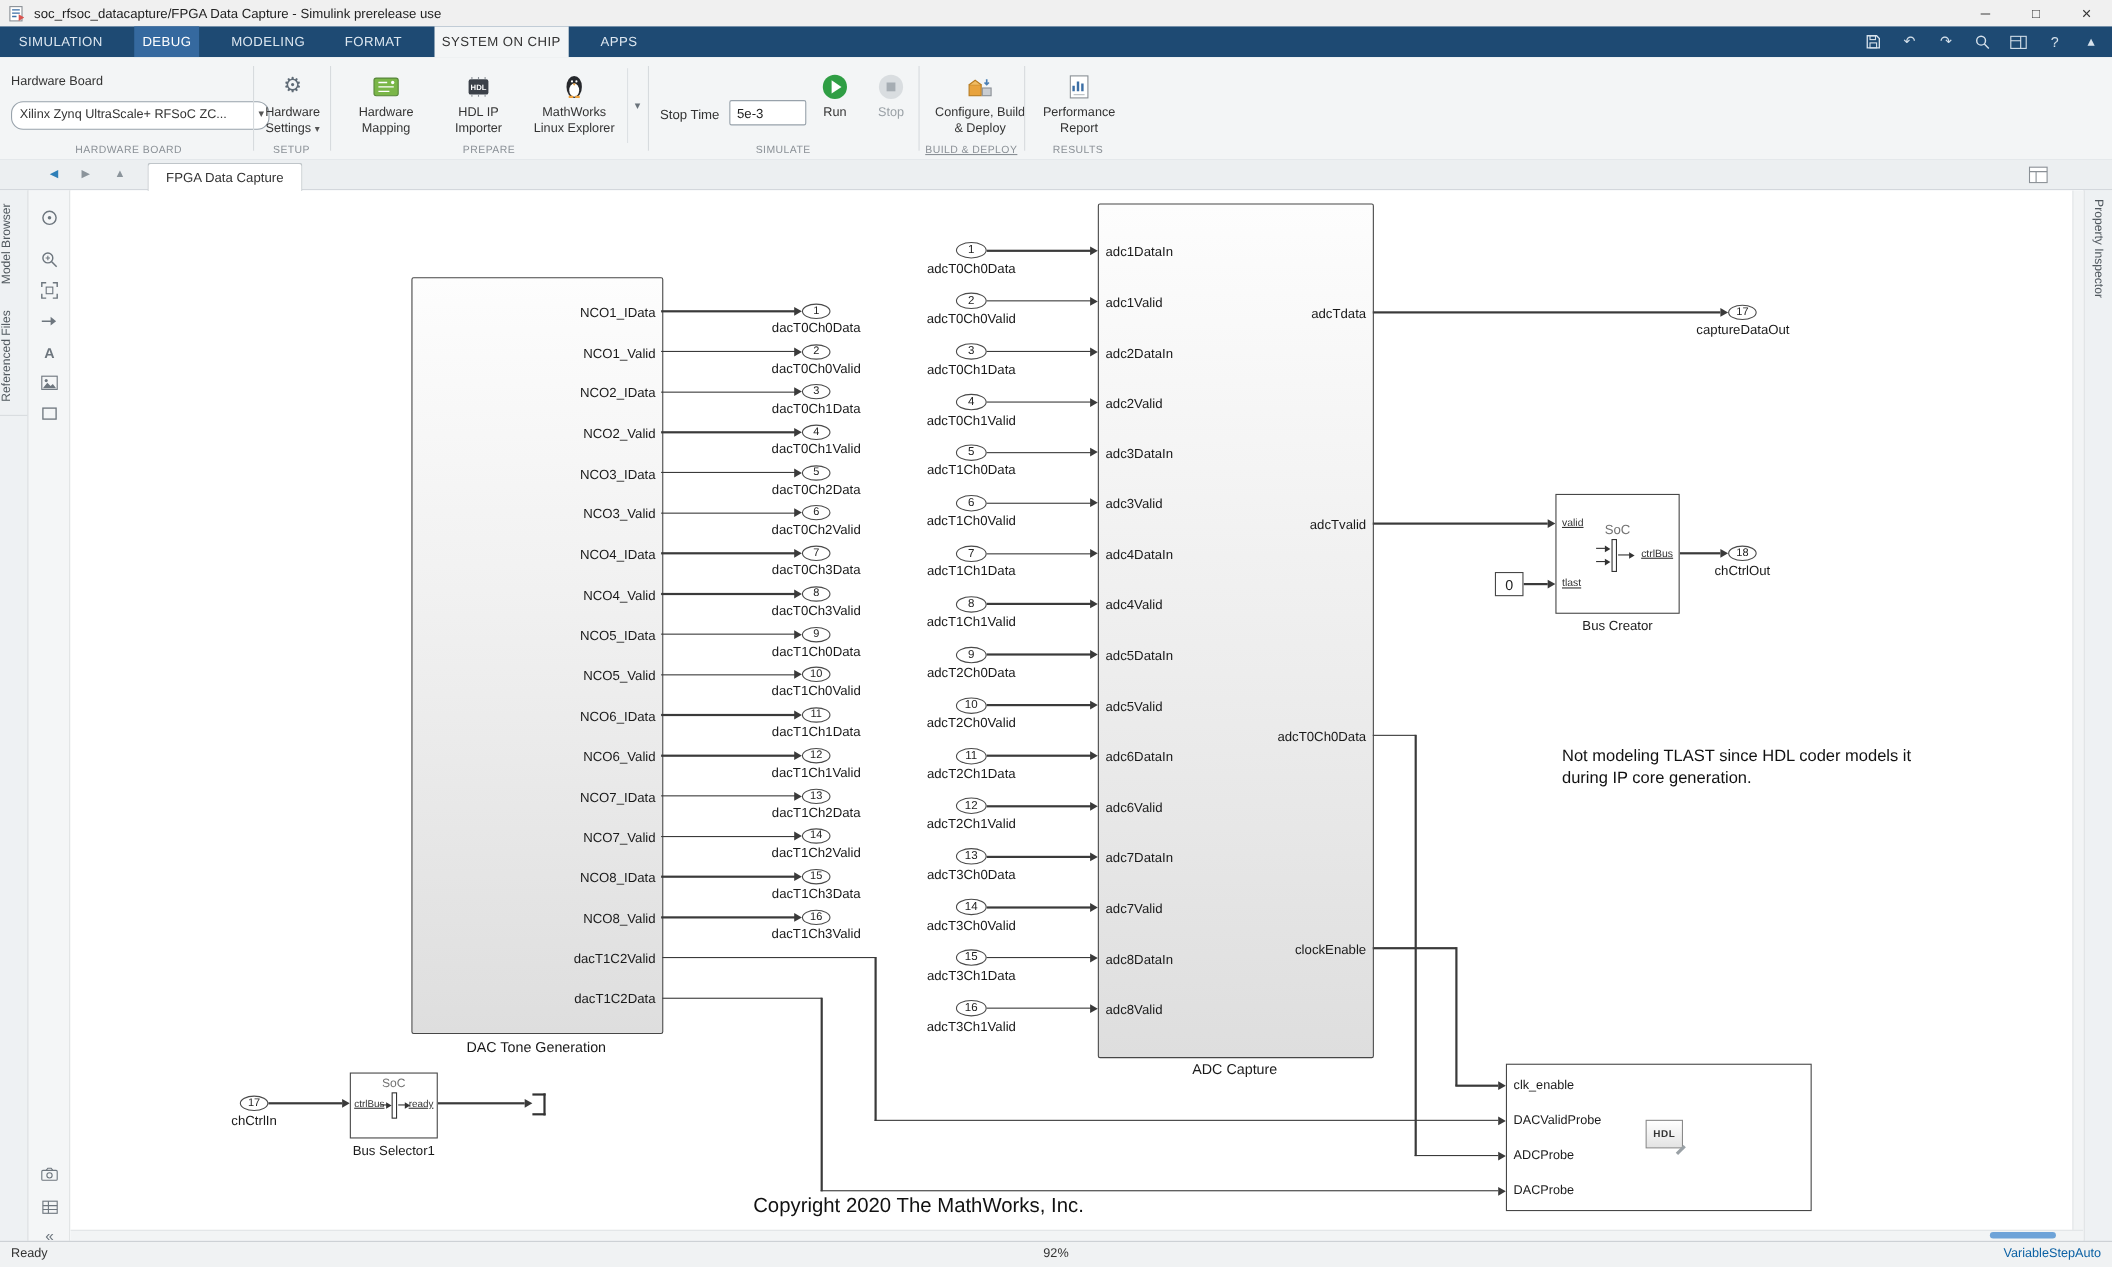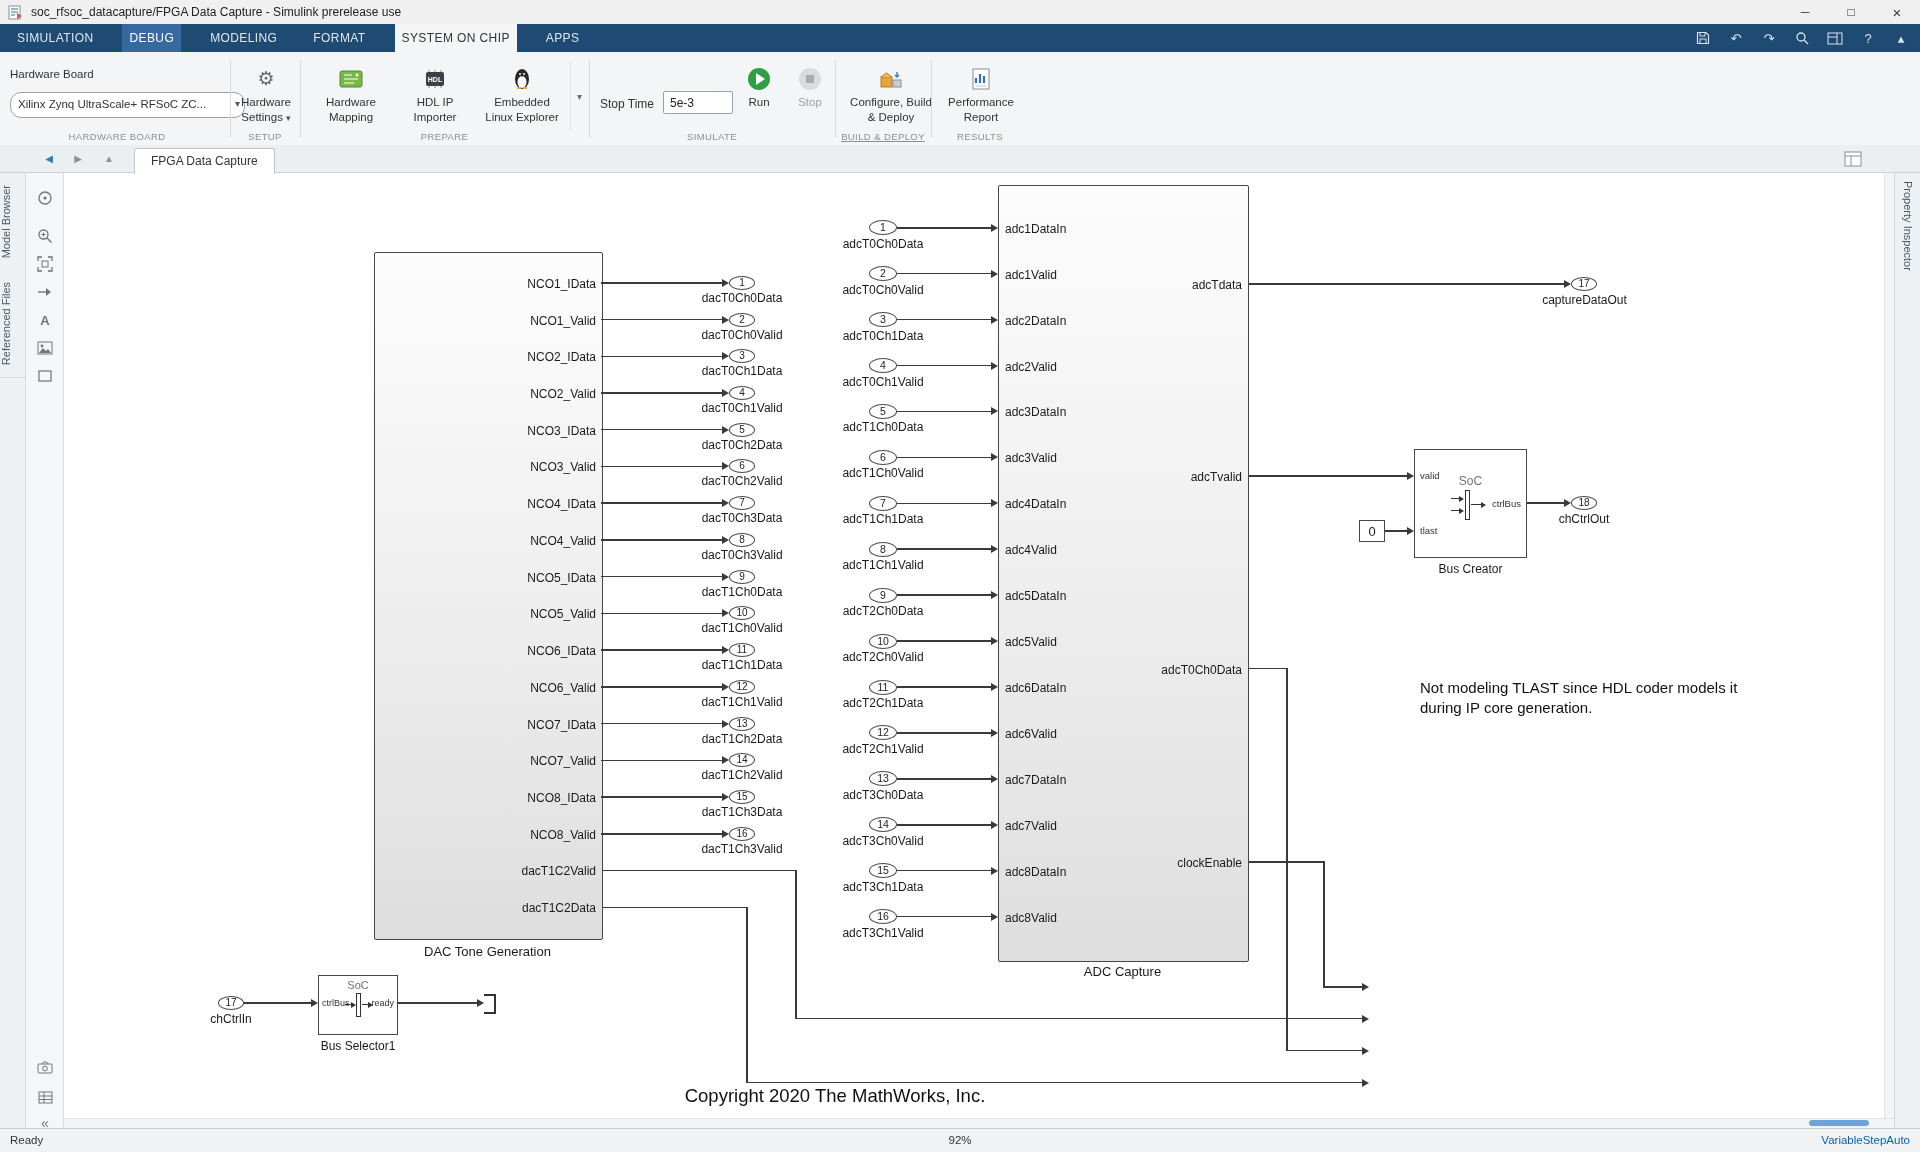"Embedded" span { text: Embedded -> MathWorks }
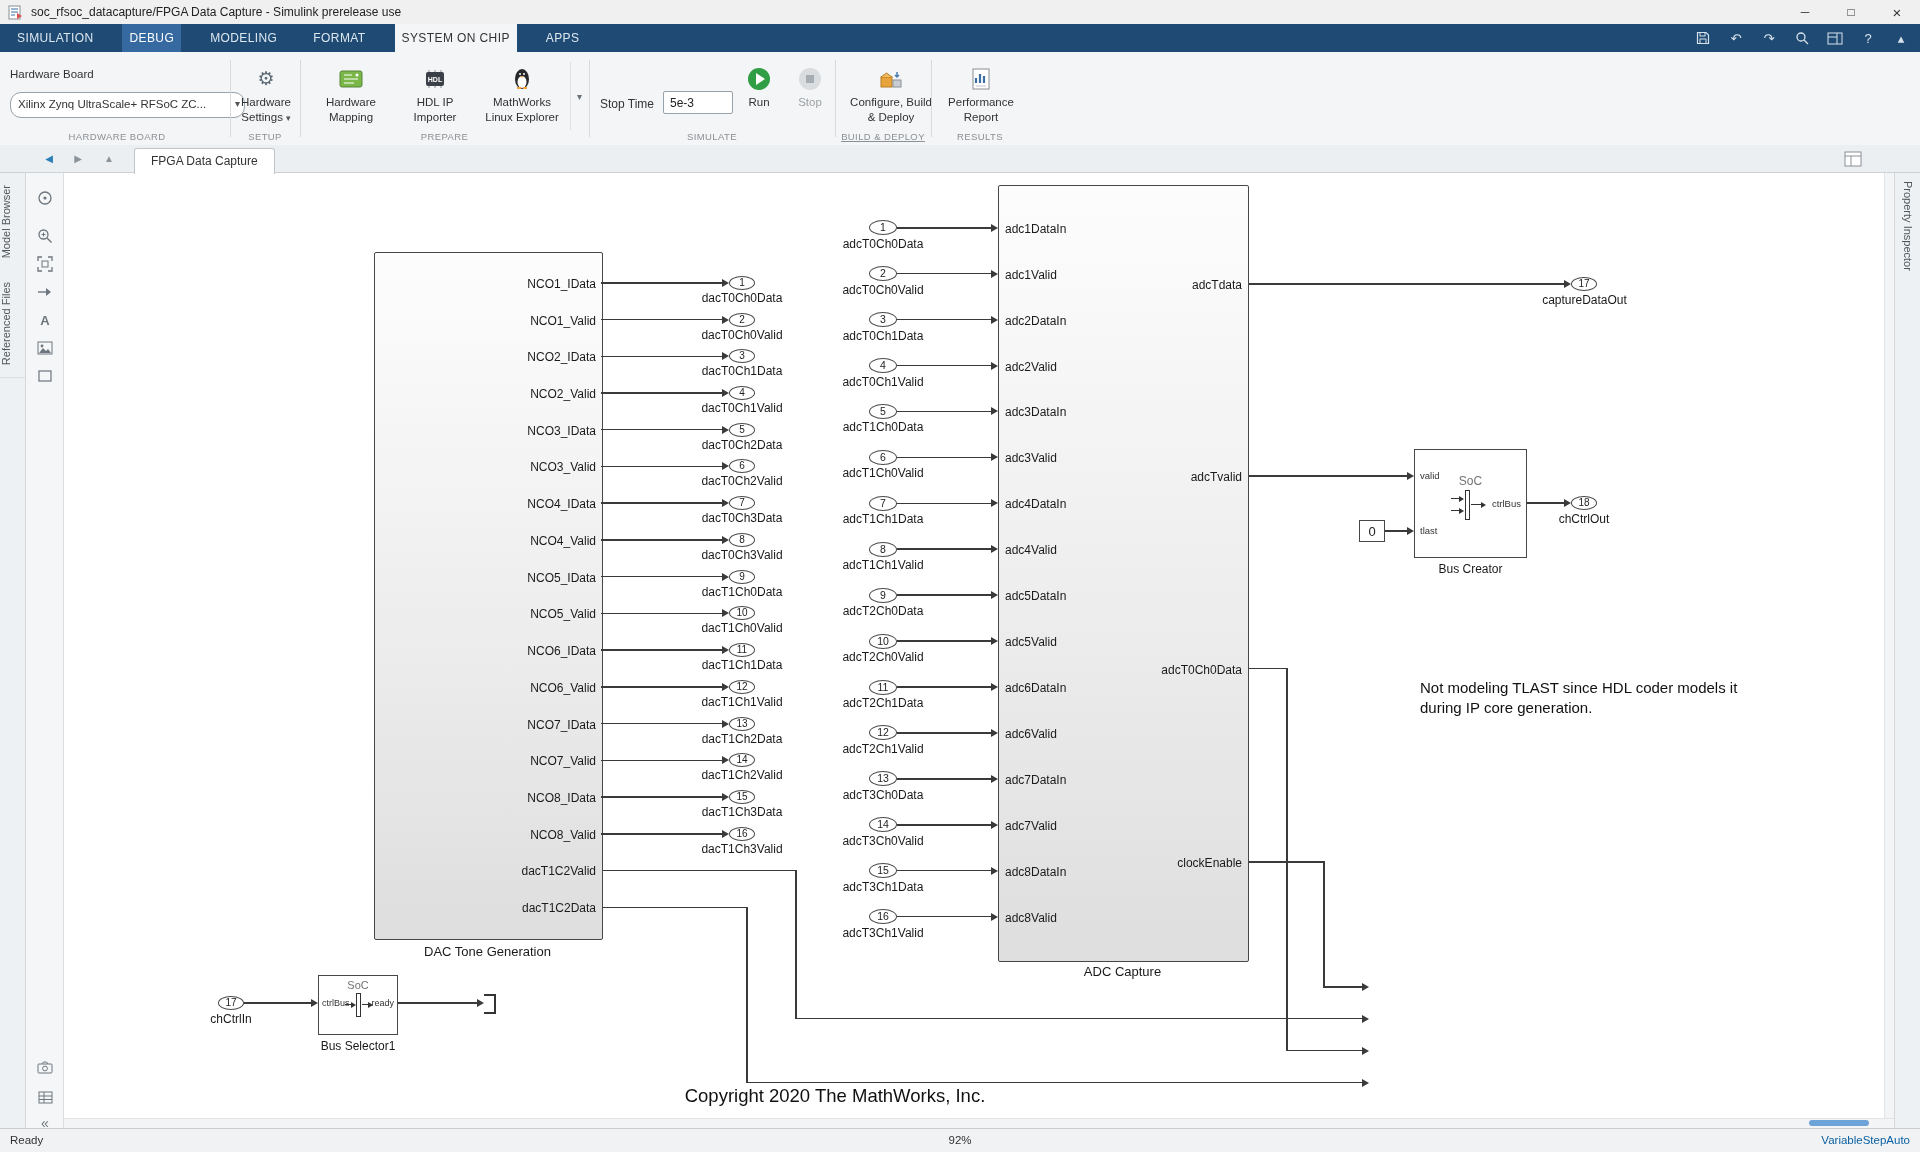"valid" .pin { text-decoration: none -> underline }
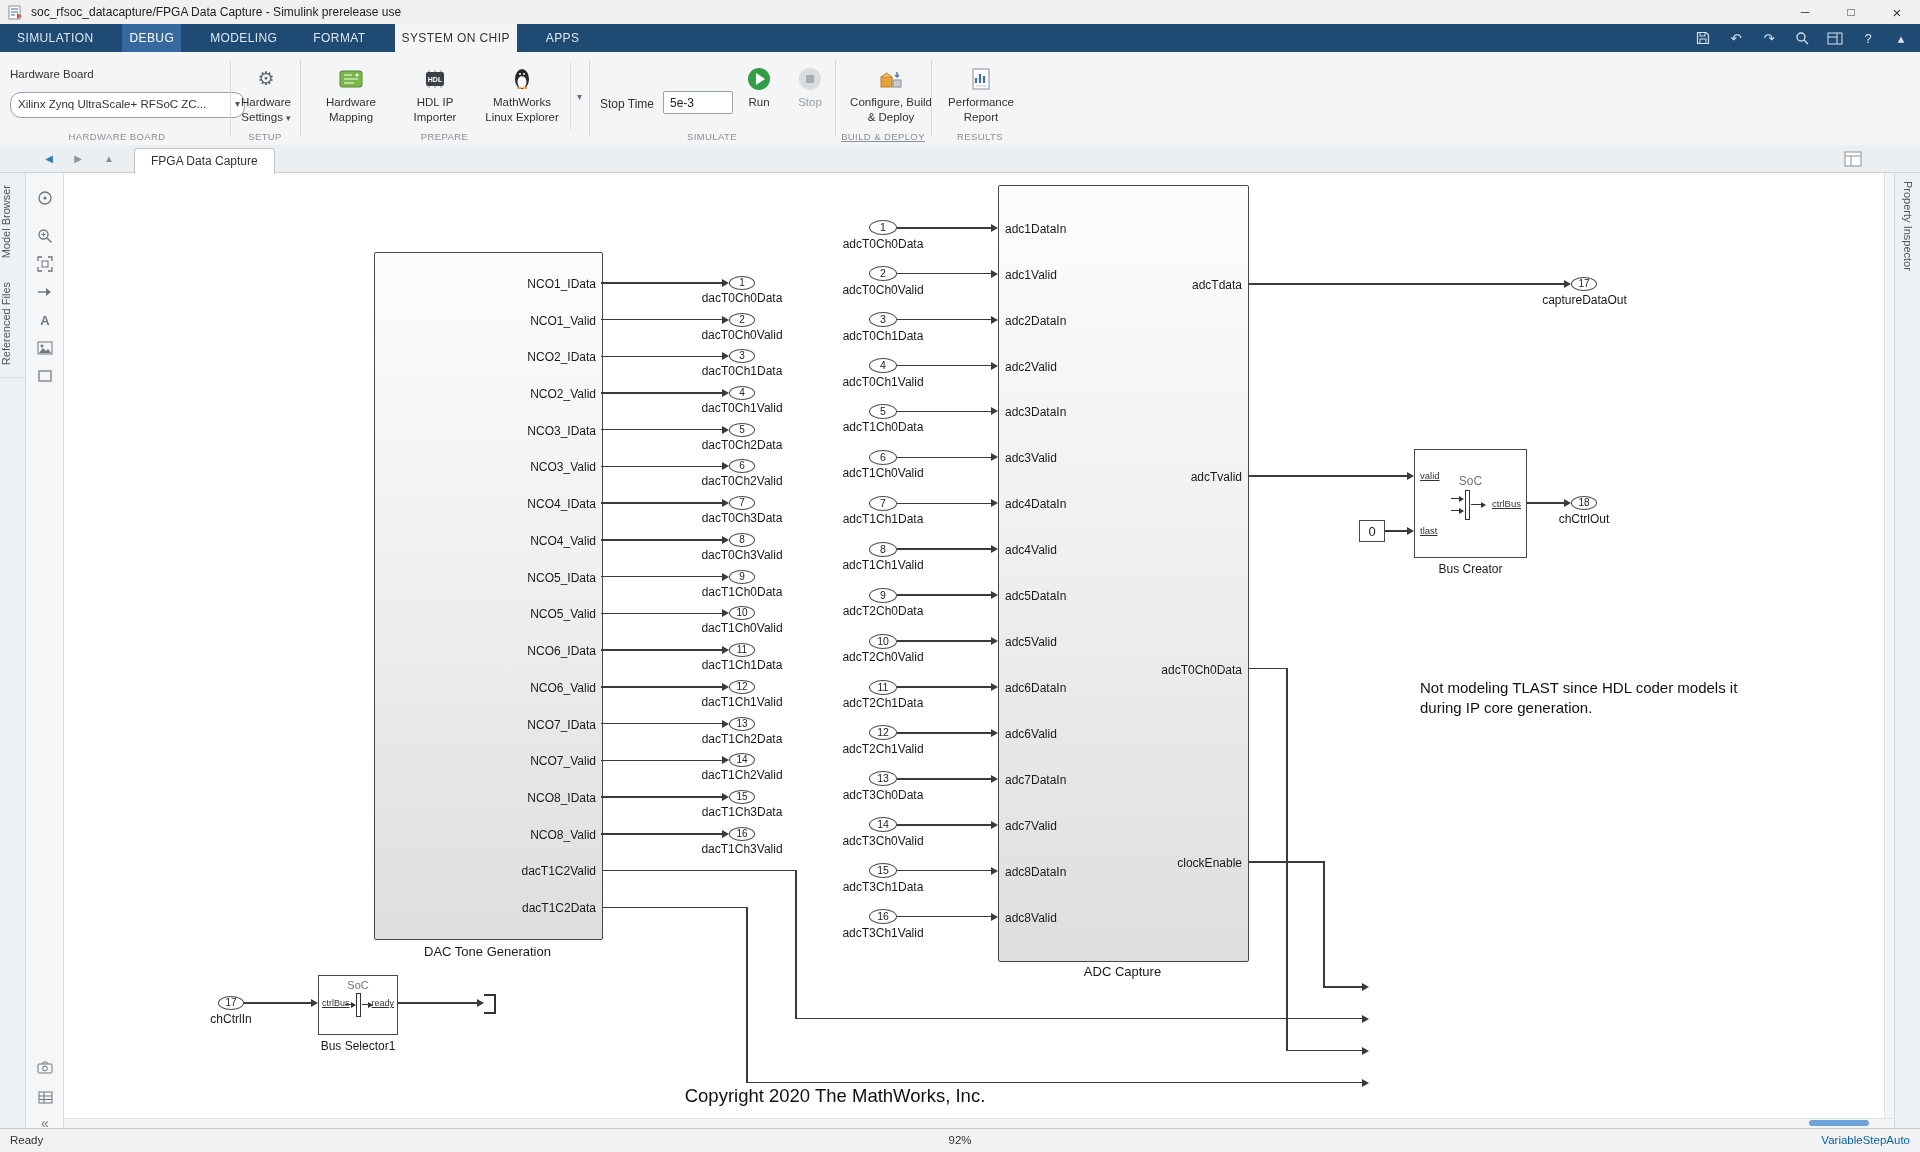"clk_enable" div.hdl-blk { html: none -> <div> <div> <div>clk_enable</div> <div>DACValidProbe</div> <div>ADCProbe</div> <div>DACProbe</div> </div> <span>HDL</span> </div> }
